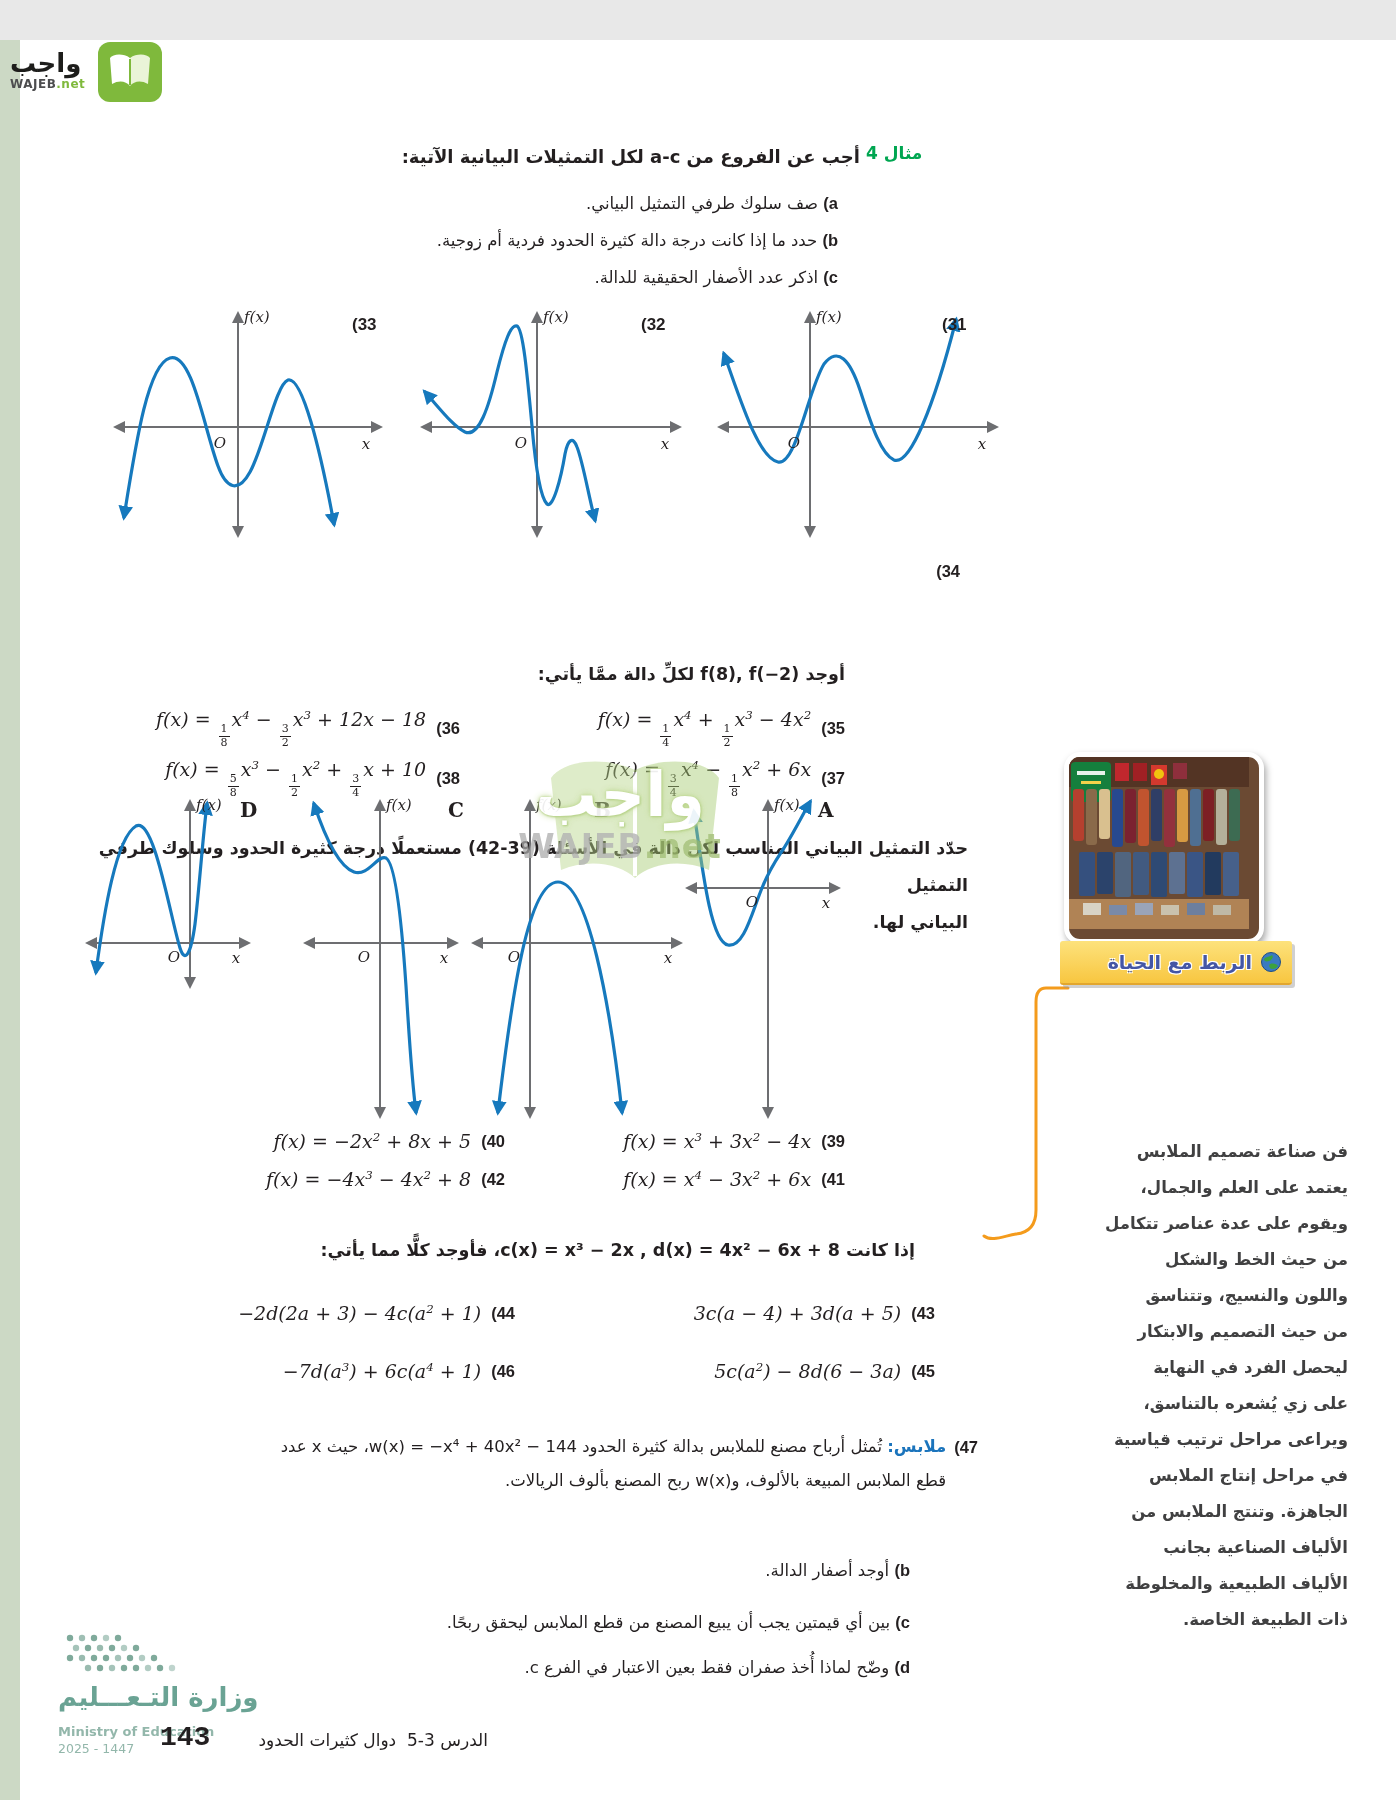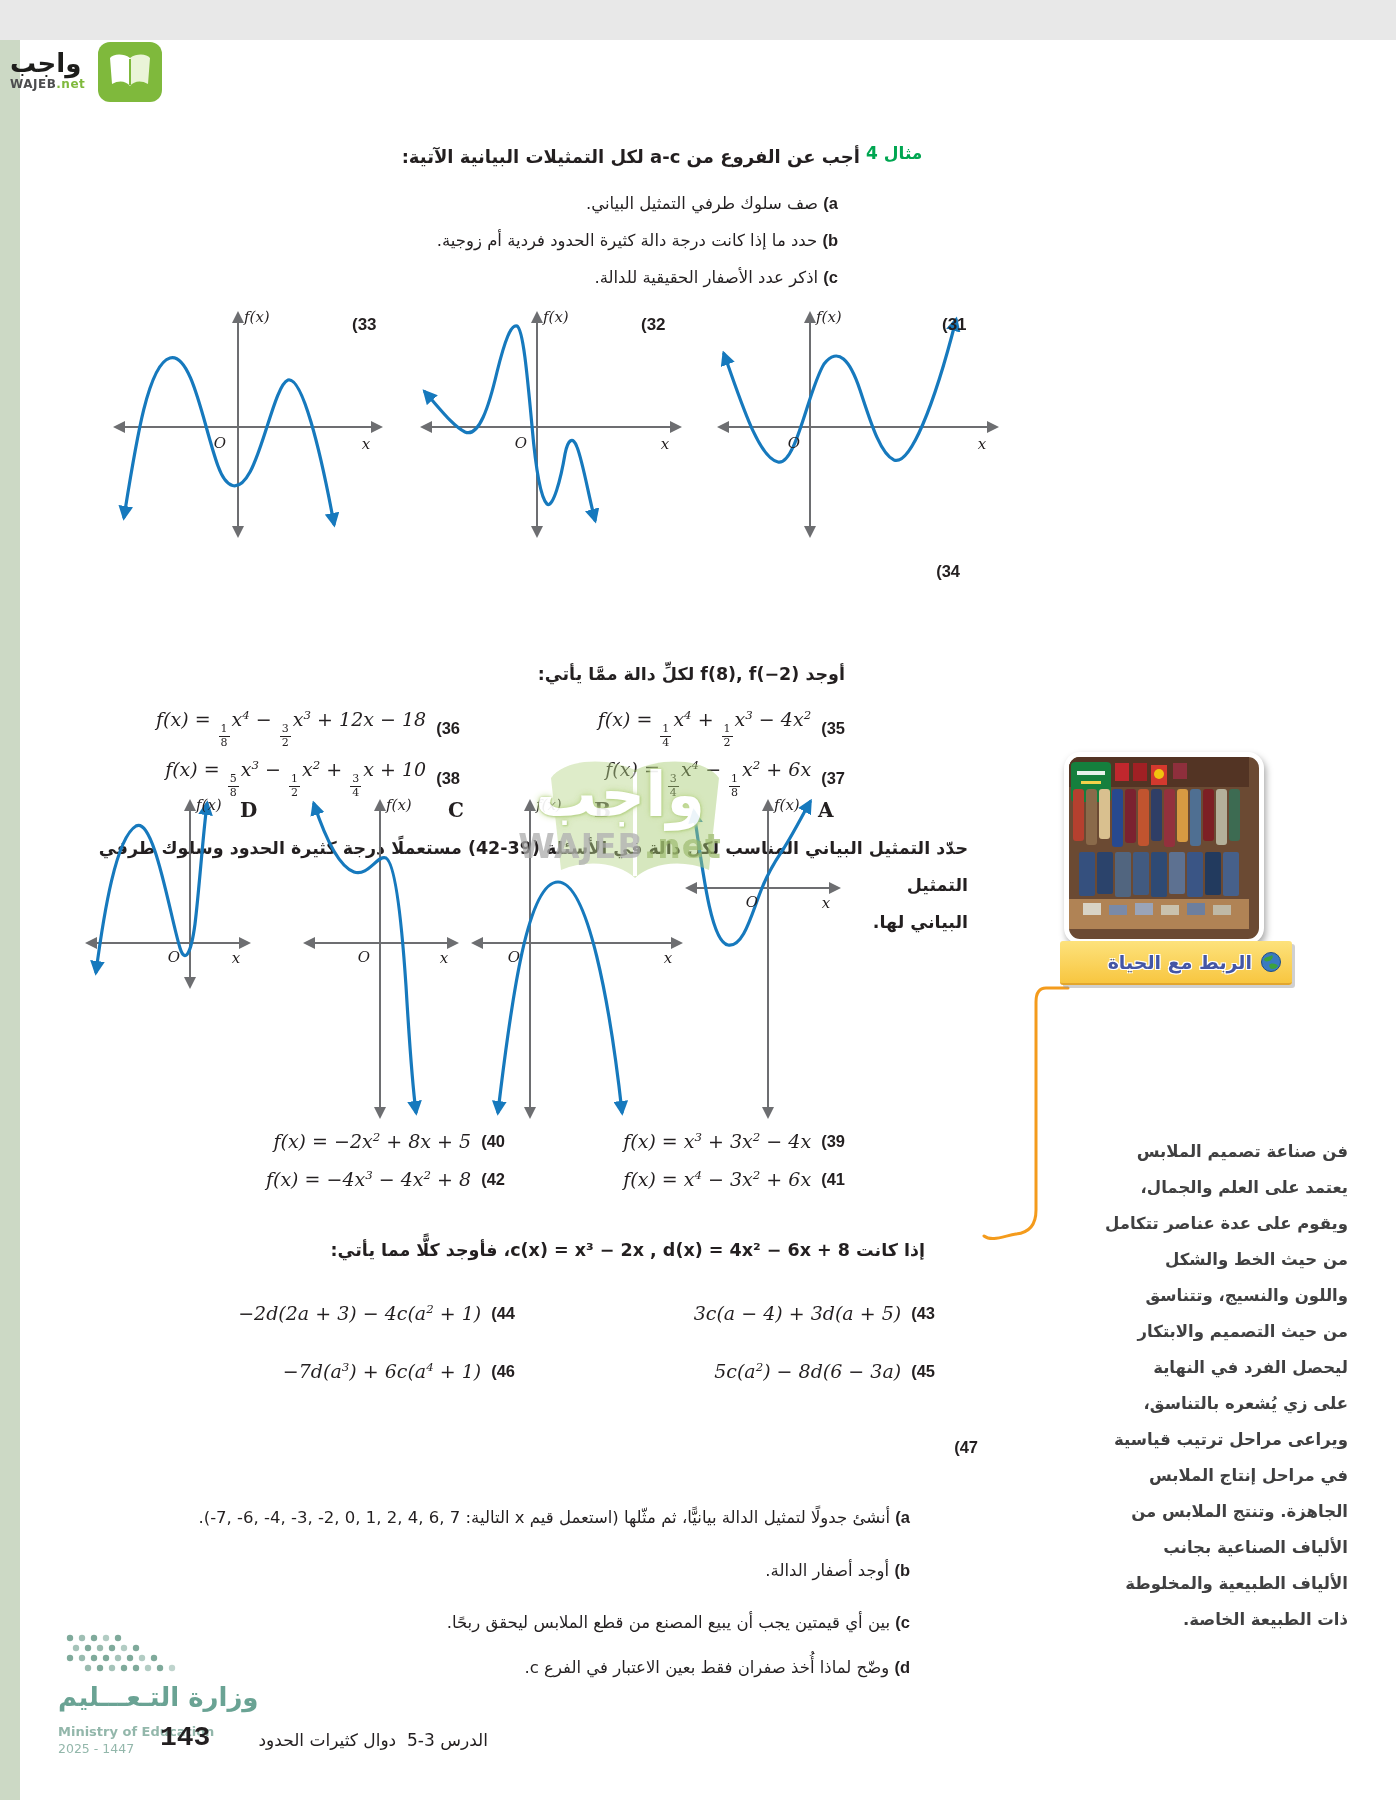"إذا كانت c(x) = x³" div.abs { right: 471px -> 481px }
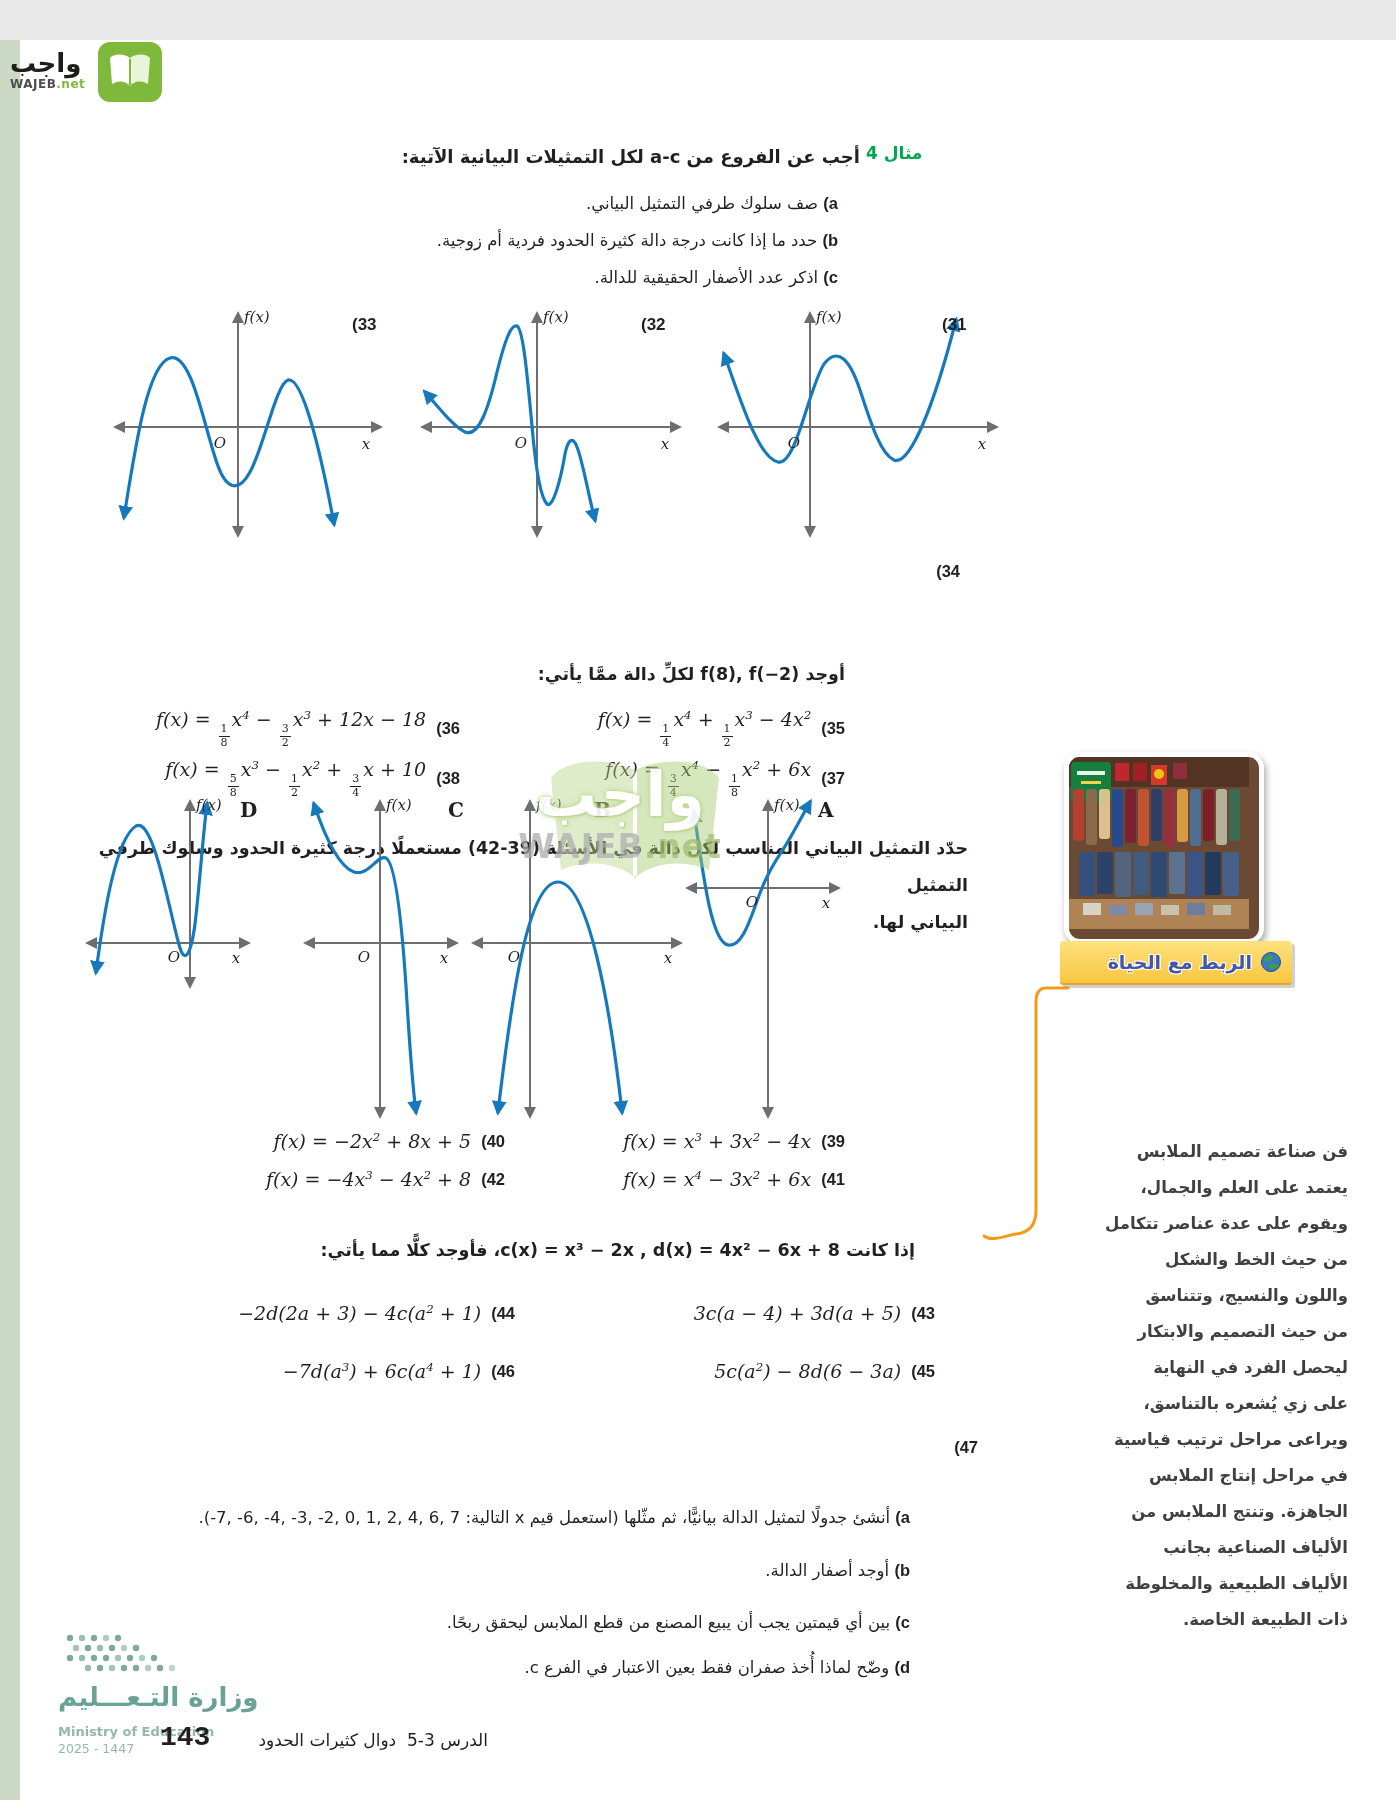"ملابس: تُمثل أرباح مصنع للملابس" div { html: none -> <div> <span>ملابس:</span> <span>تُمثل أرباح مصنع للملابس بدالة كثيرة الحدود w(x) = −x⁴ + 40x² − 144، حيث x عدد</span><br> <span>قطع الملابس المبيعة بالألوف، وw(x) ربح المصنع بألوف الريالات.</span> </div> }
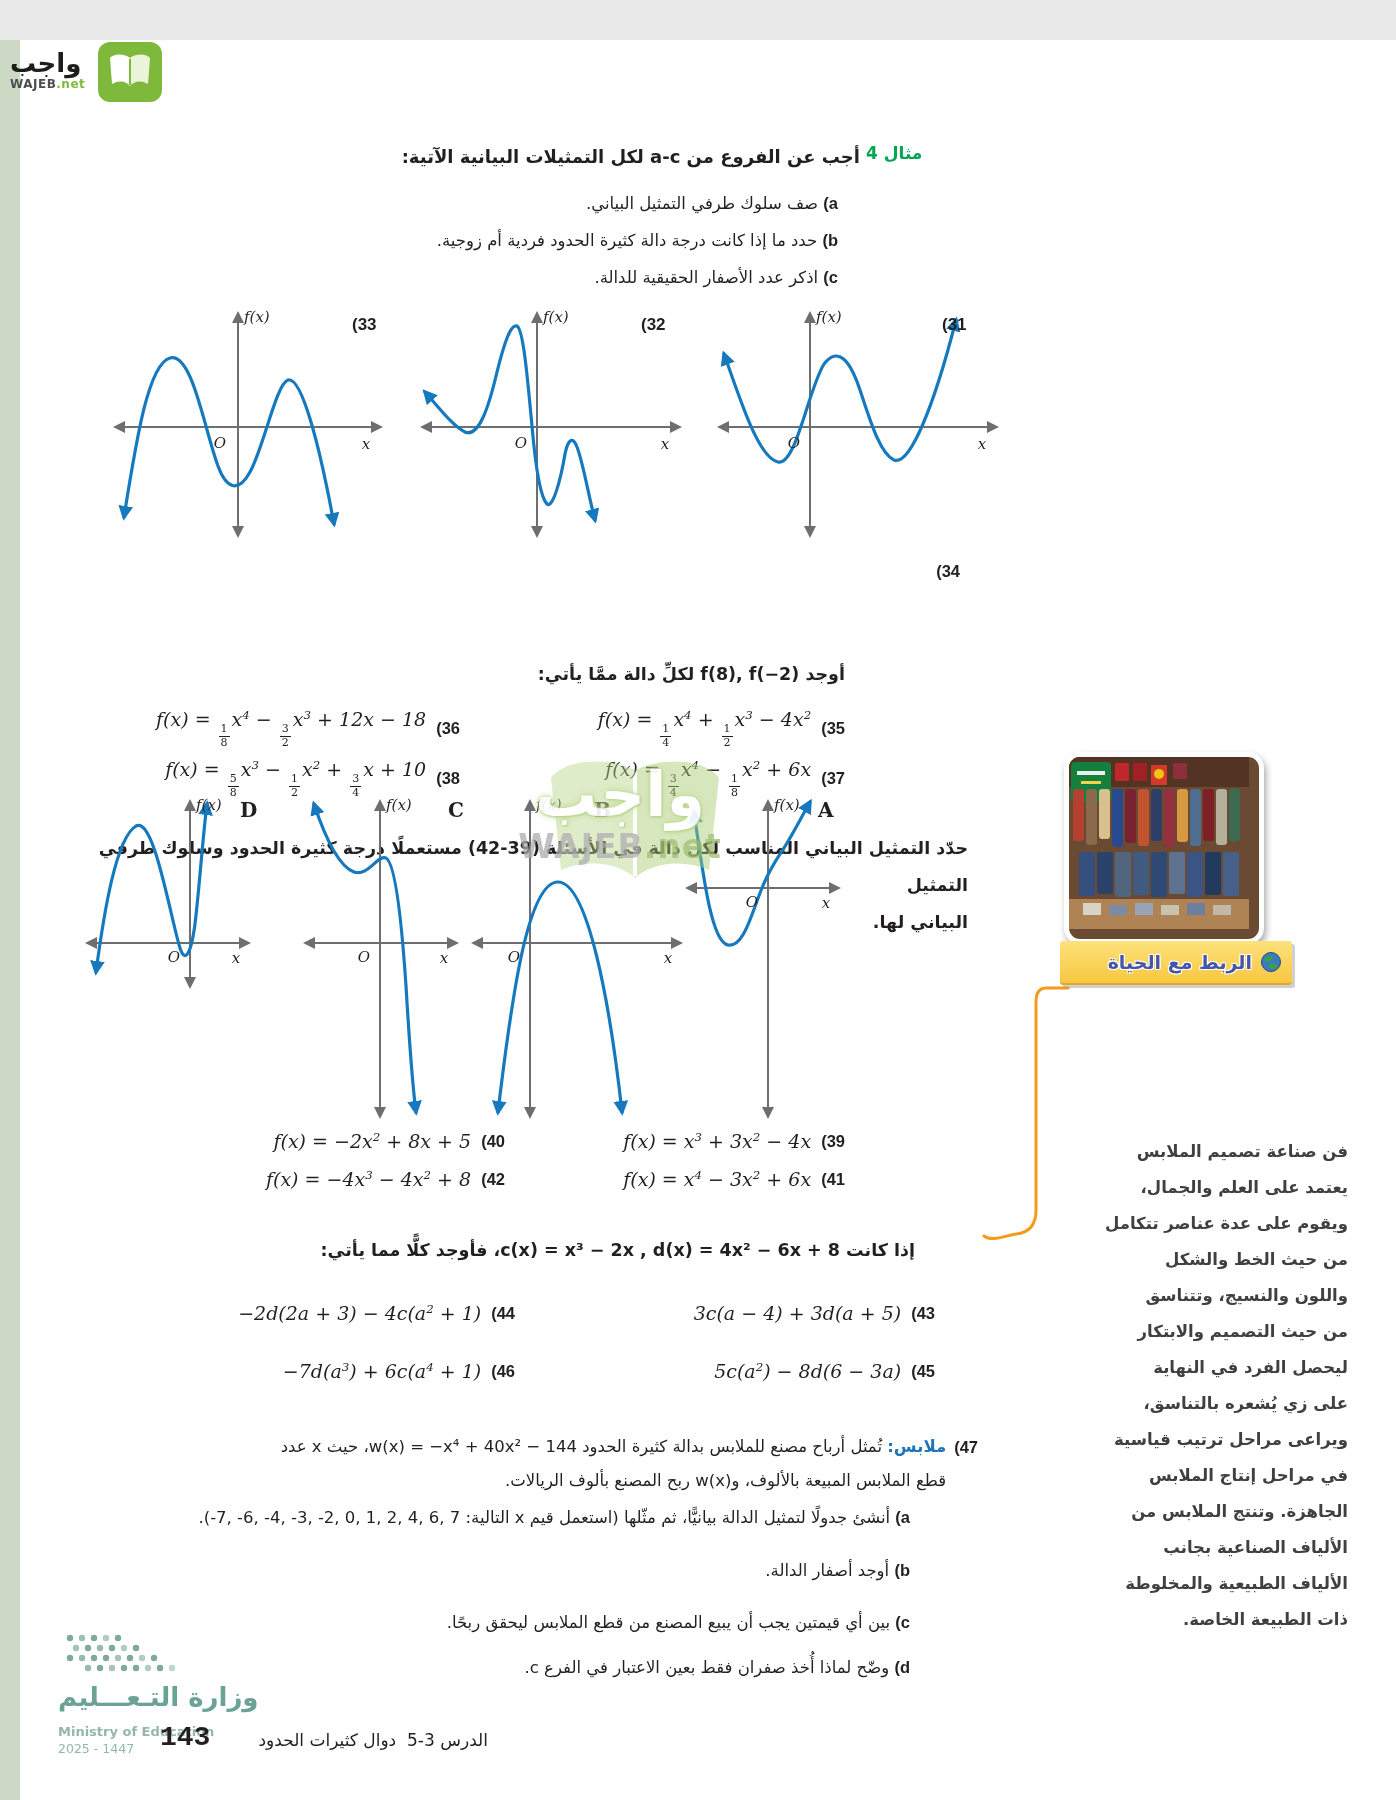"(a أنشئ جدولًا لتمثيل الدالة" div.abs { html: <div> <b>(a</b> <span>أنشئ جدولًا لتمثيل الدالة بيانيًّا، ثم مثّلها (استعمل قيم x التالية: </span><span>-7, -6, -4, -3, -2, 0, 1, 2, 4, 6, 7</span><span>).</span> </div> -> none }
